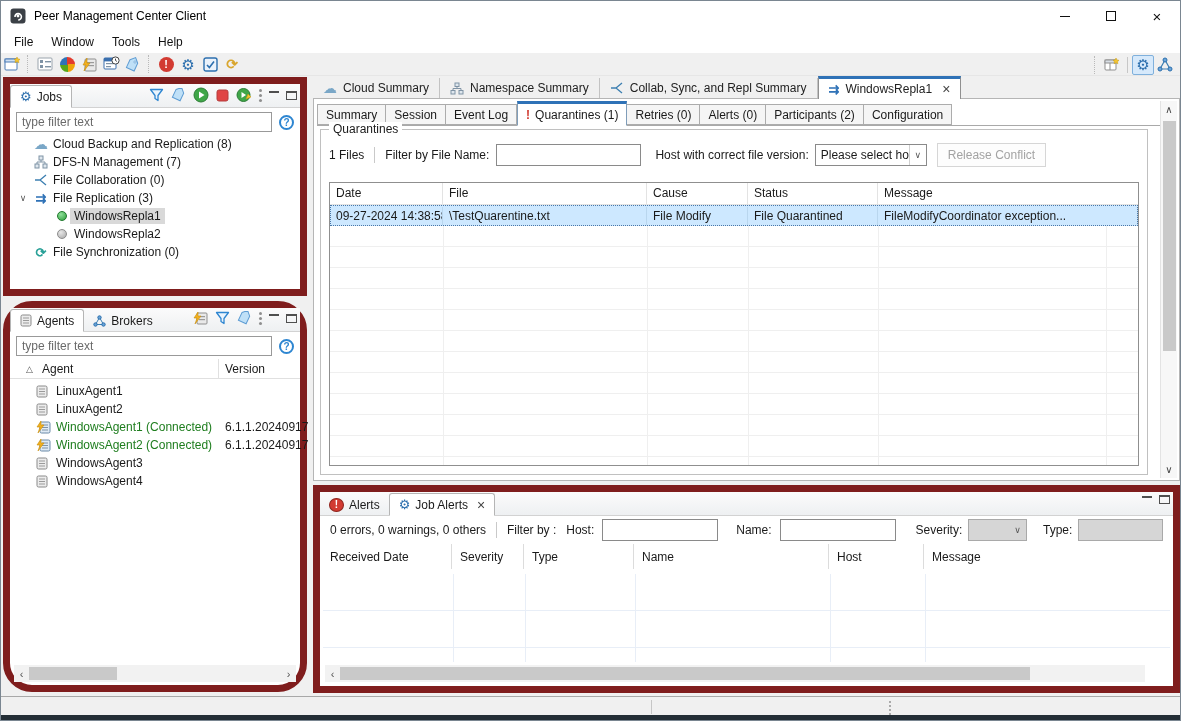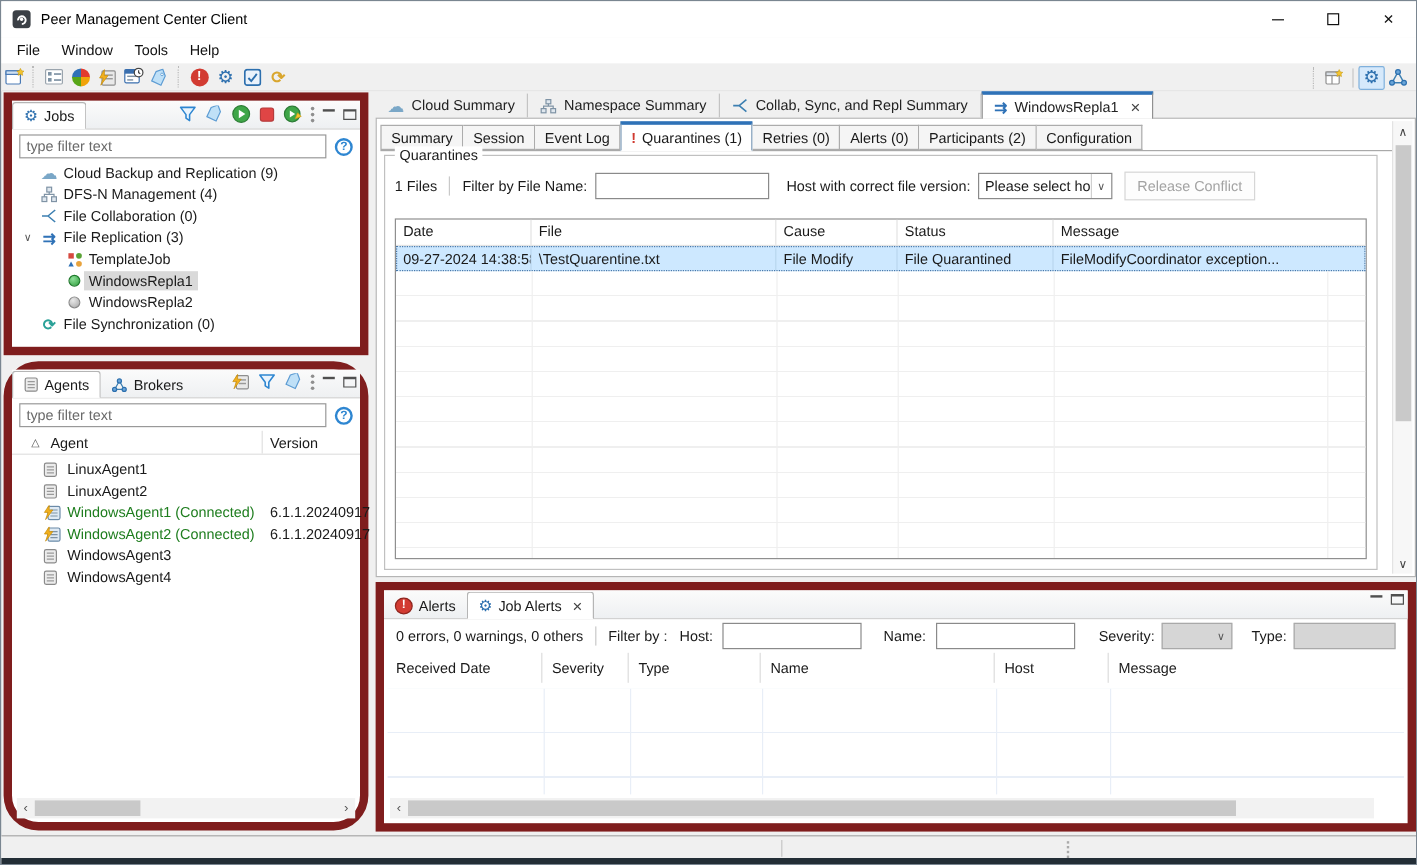"Cloud Backup and Replication (9)" span.tlabel { text: 9 -> 8 }
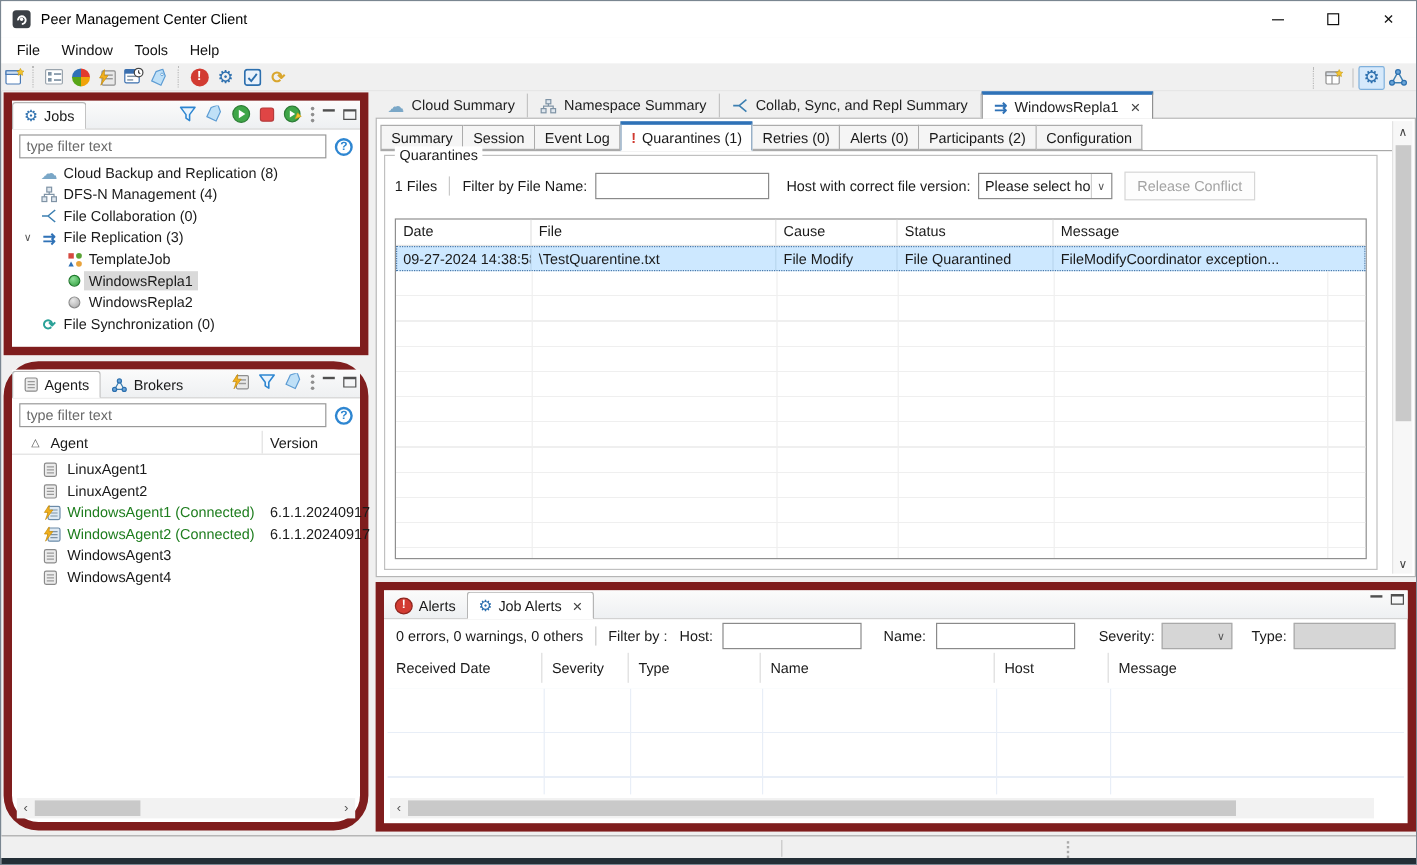"DFS-N Management (4)" span.tlabel { text: 4 -> 7 }
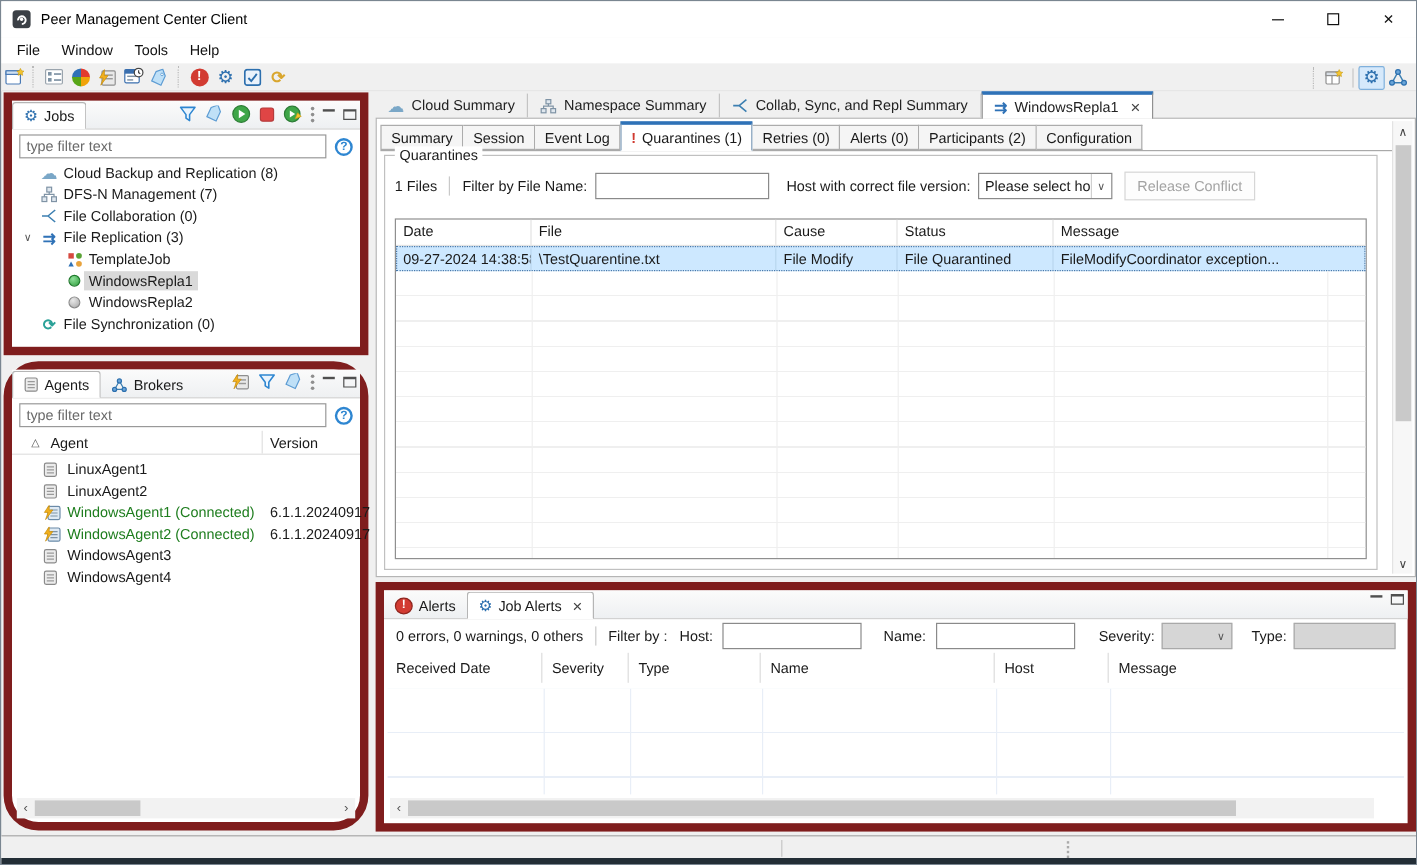"TemplateJob" div.tree-row { html: <div> <span> <svg> <rect></rect> <circle></circle> <path></path> <circle></circle> </svg> </span> <span>TemplateJob</span> </div> -> none }
